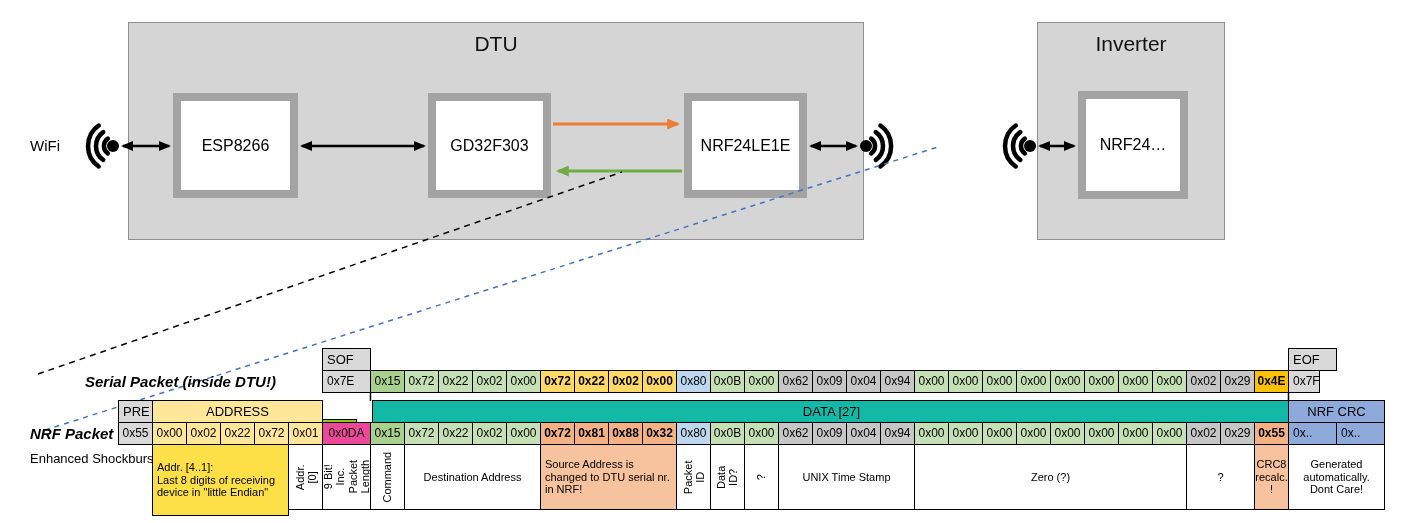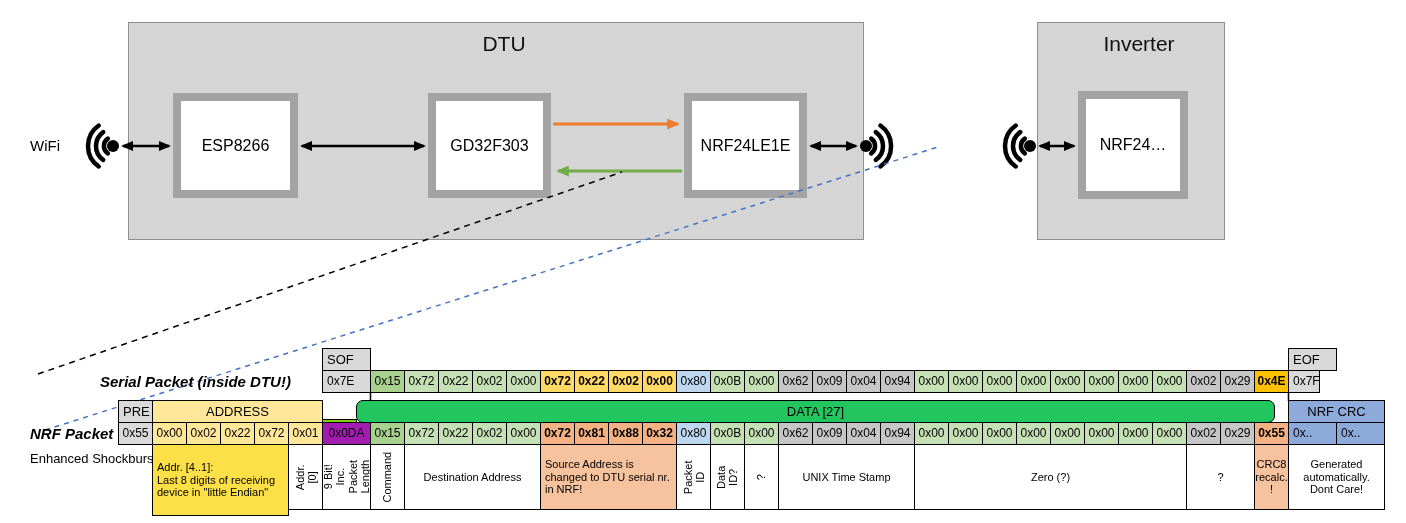"DTU" .boxtitle { margin-left: 8px -> none }
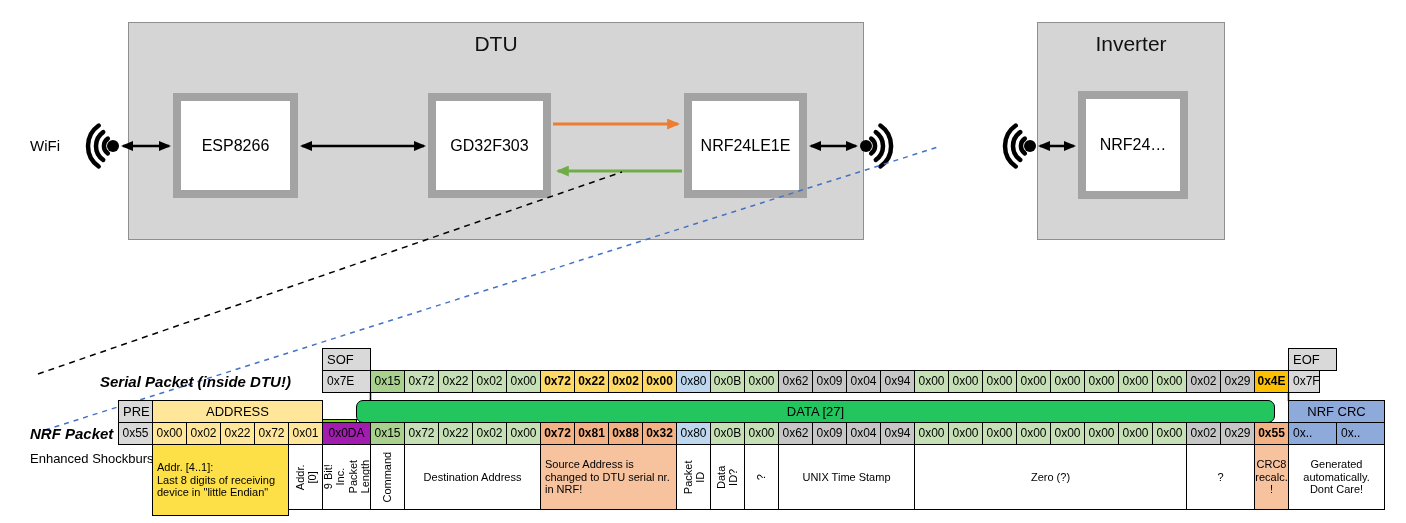"Serial Packet (inside DTU!)" div.plabel { left: 100px -> 85px }
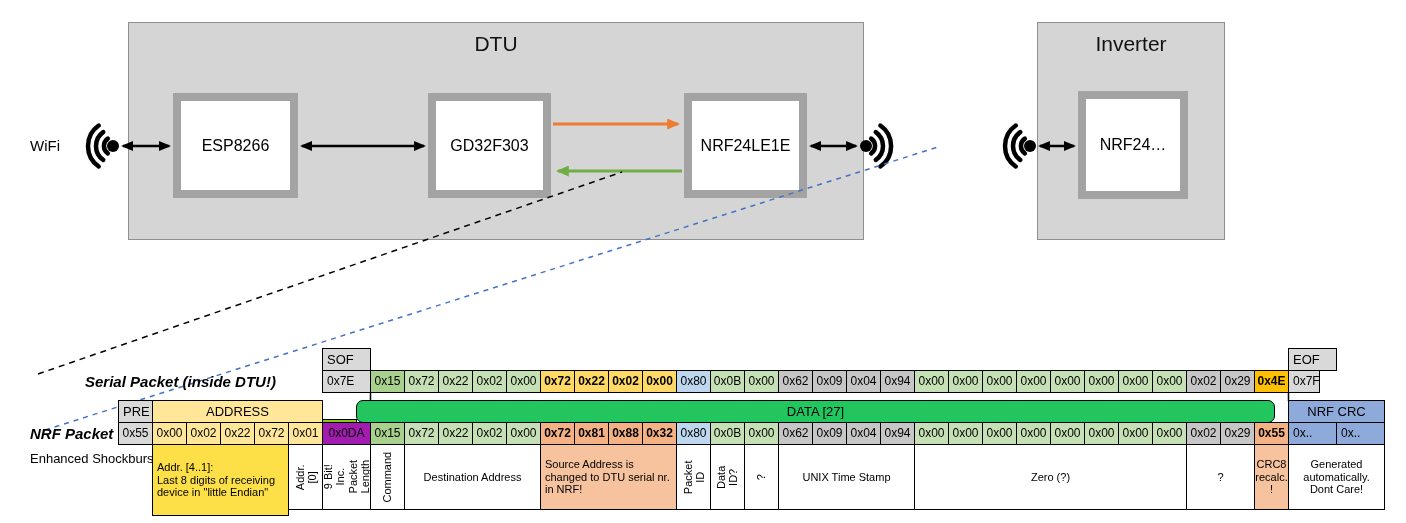"DATA [27]" div.cell { background: #22c55e -> #14b8a6; border-radius: 7px -> none; left: 356px -> 372px }
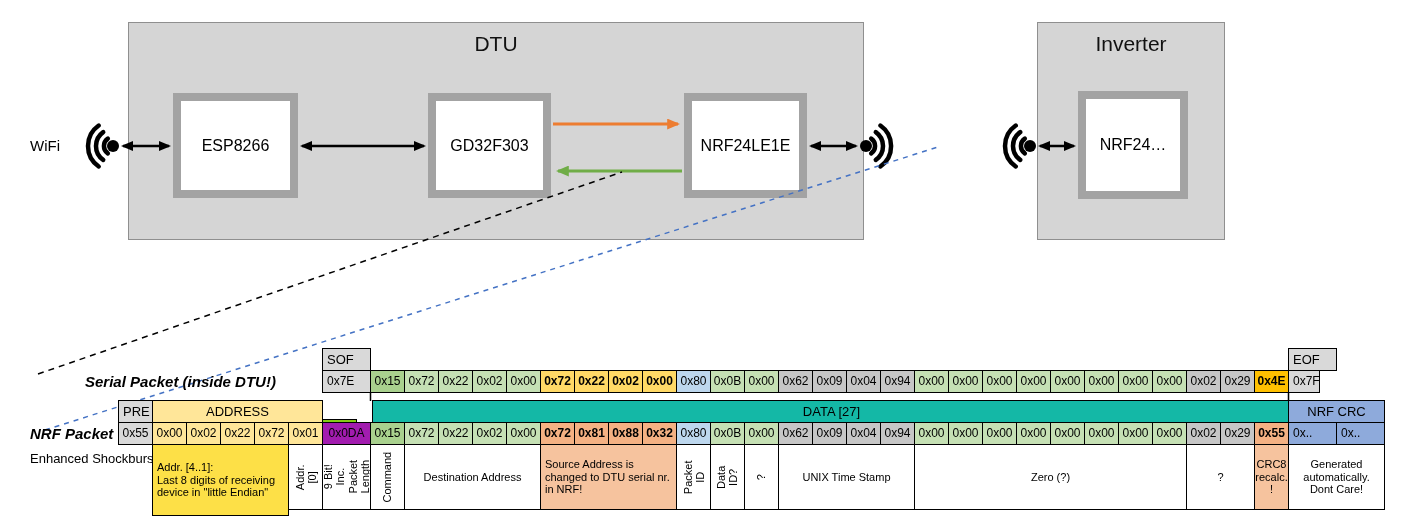"0x0DA" div.cell { background: #a21caf -> #ec4899 }
